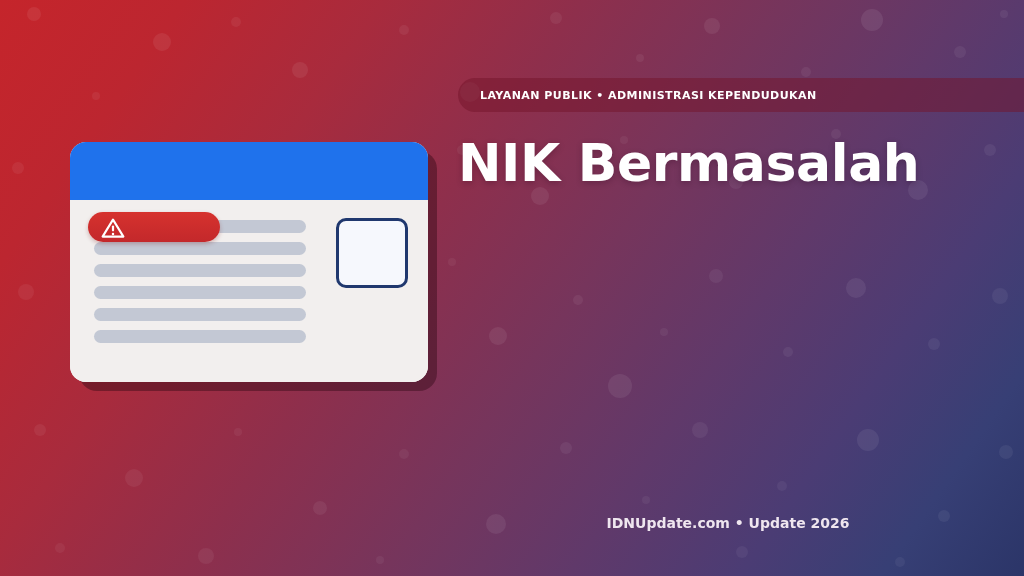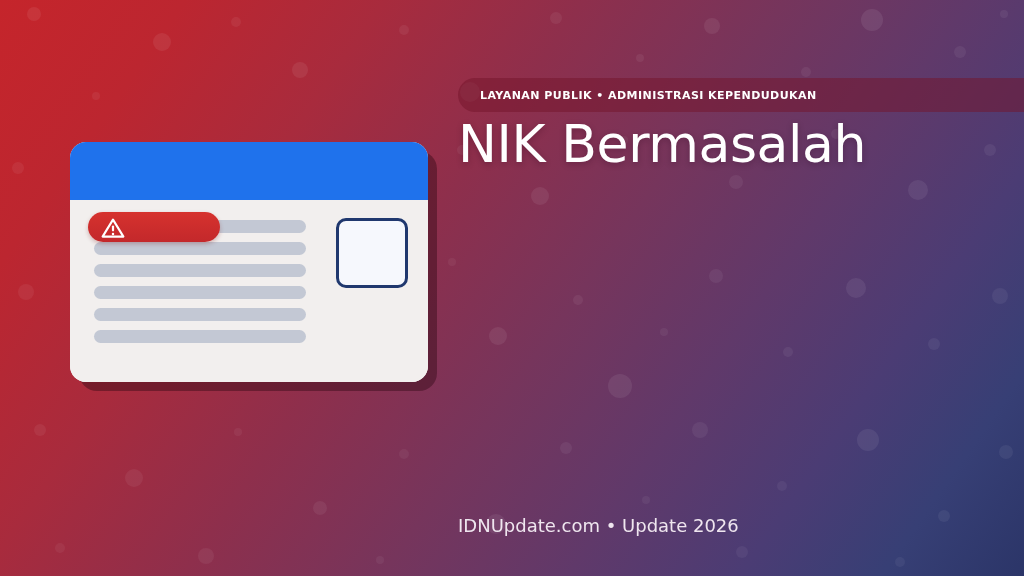"NIK Bermasalah" .headline { font-weight: normal -> bold; top: 117px -> 136px }
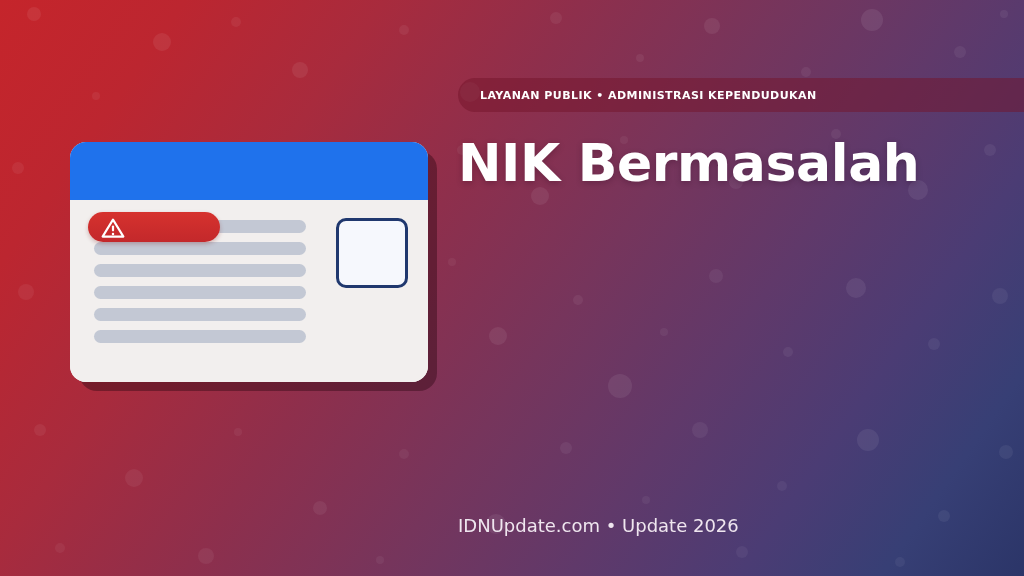"IDNUpdate.com • Update 2026" .footer { font-size: 18px -> 14px; font-weight: normal -> bold; text-align: none -> center }
